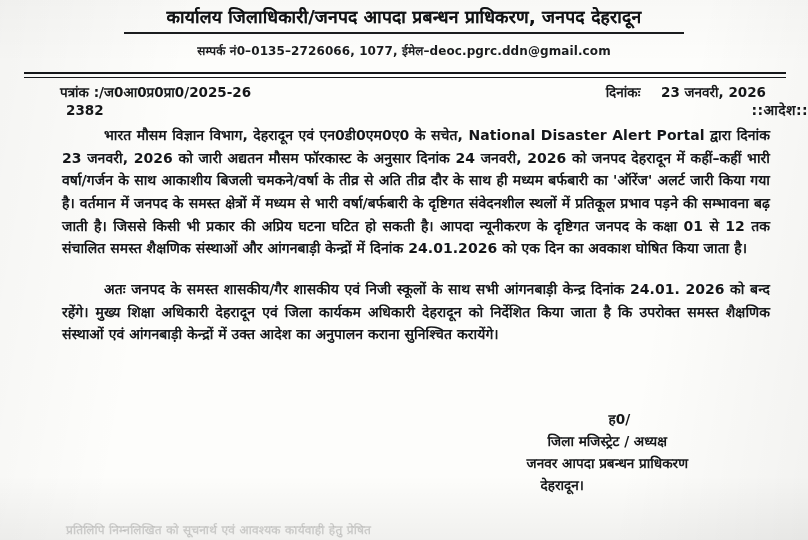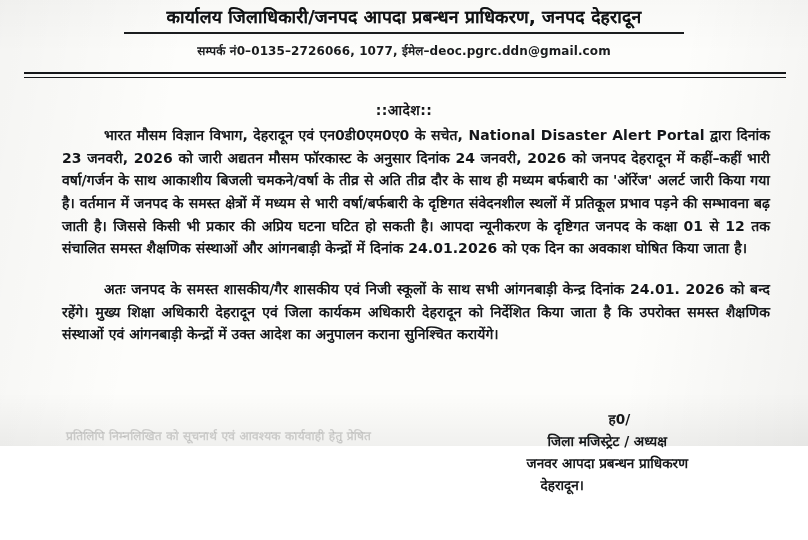"कार्यालय जिलाधिकारी/जनपद आपदा प्रबन्धन" #page { height: 446px -> 540px }
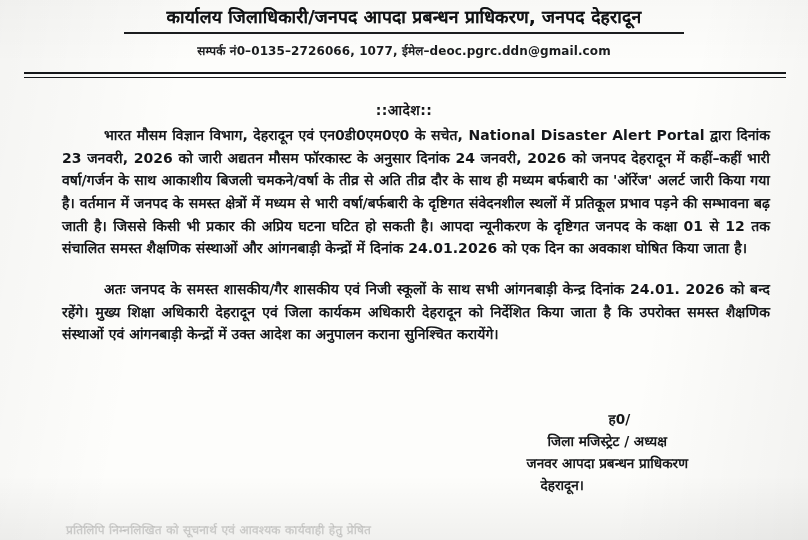"पत्रांक :/ज0आ0प्र0प्रा0/2025-26" div.meta-row { html: none -> <div> <div> <span>पत्रांक :/ज0आ0प्र0प्रा0/2025-26</span> <span>2382</span> </div> <div> <span>दिनांकः</span> <span>23 जनवरी, 2026</span> </div> </div> }
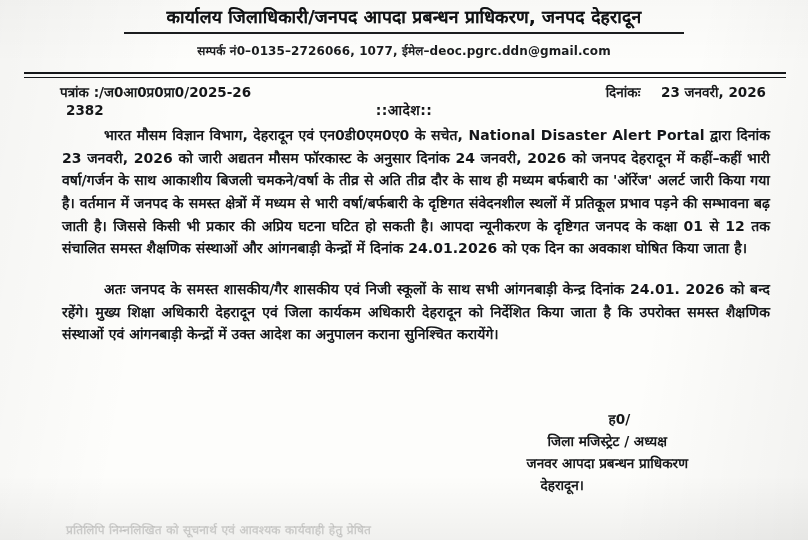"::आदेश::" .order-heading { text-align: center -> right }
